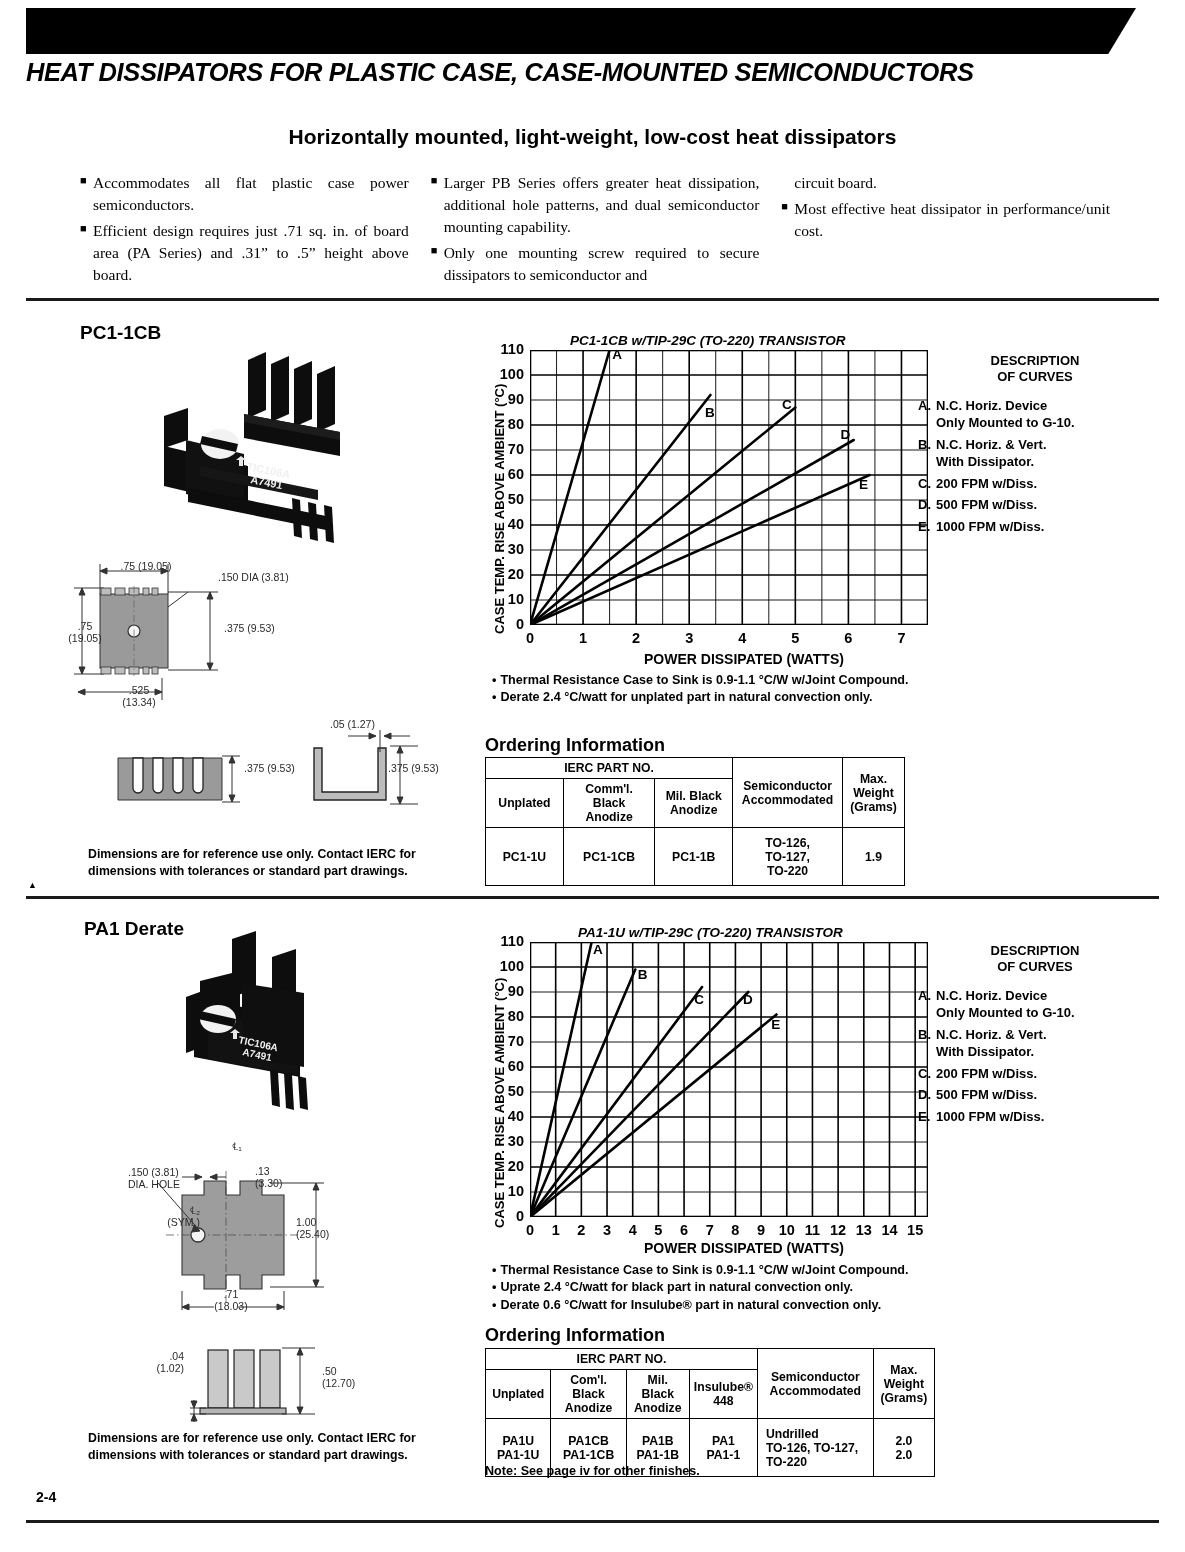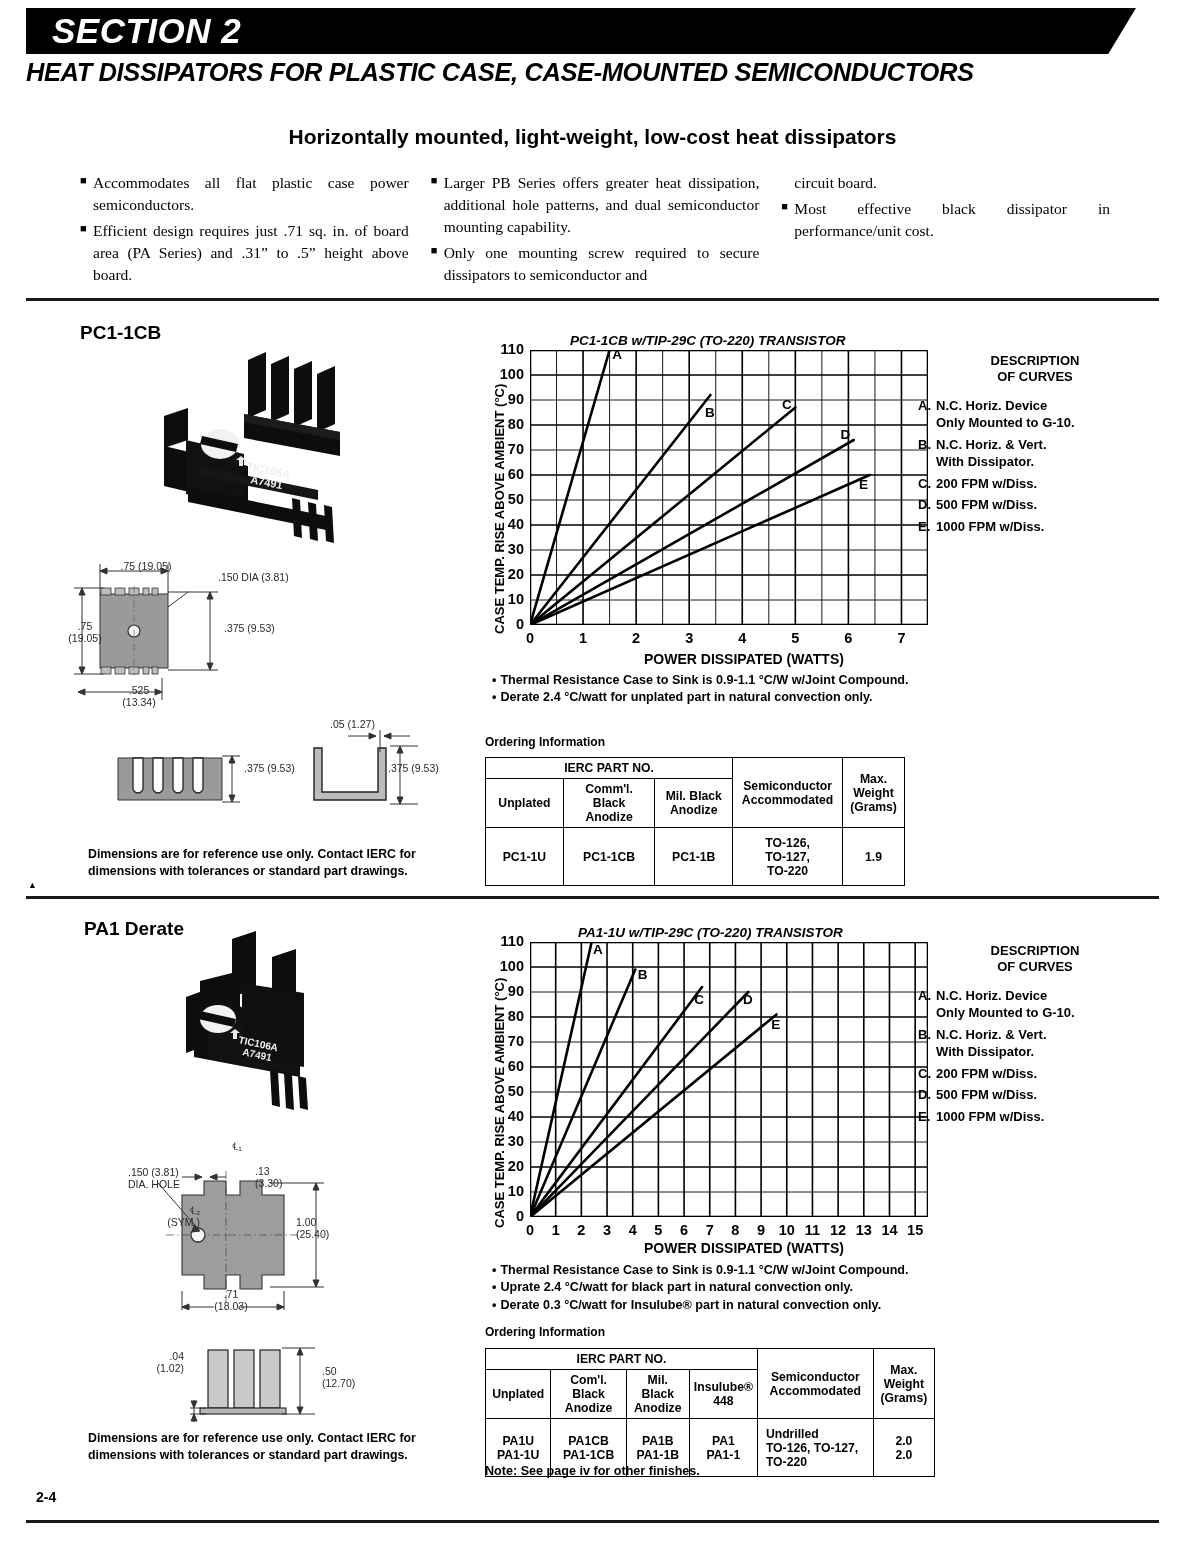"SECTION 2" div.banner-text { html: <div>SECTION 2</div> -> none }
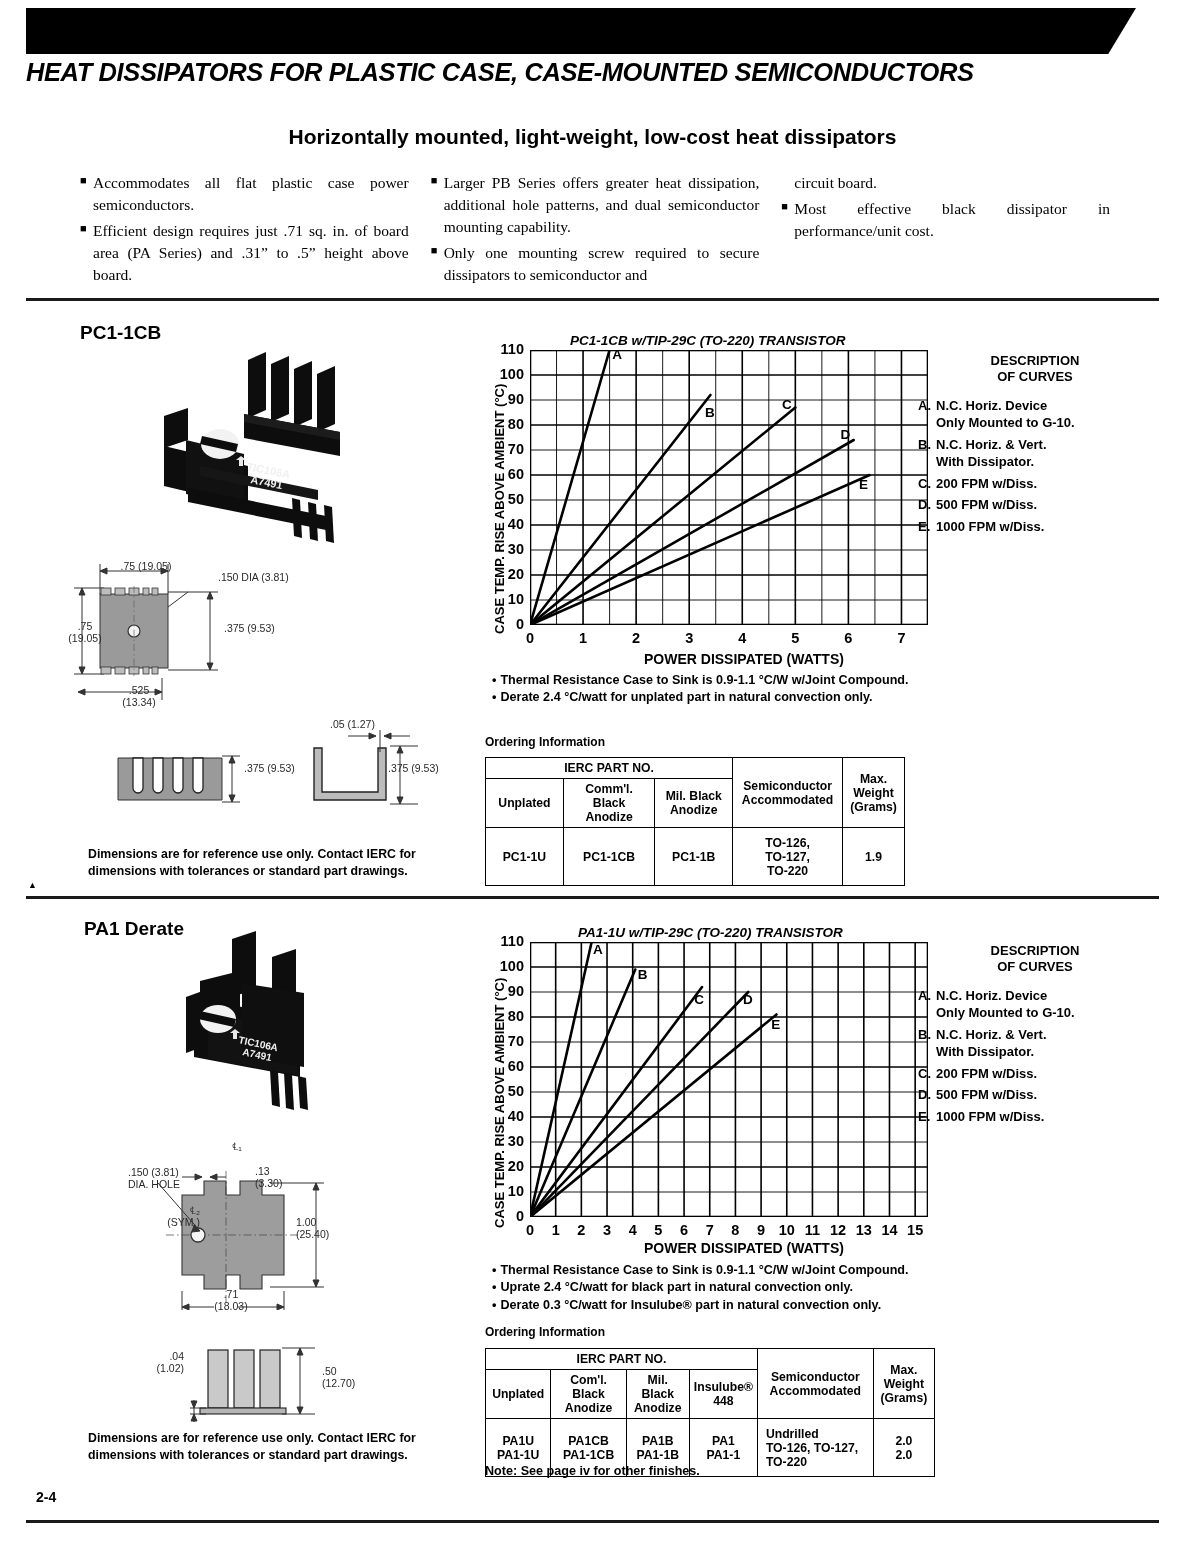"Most effective black dissipator in" span.feat-text { text: black -> heat }
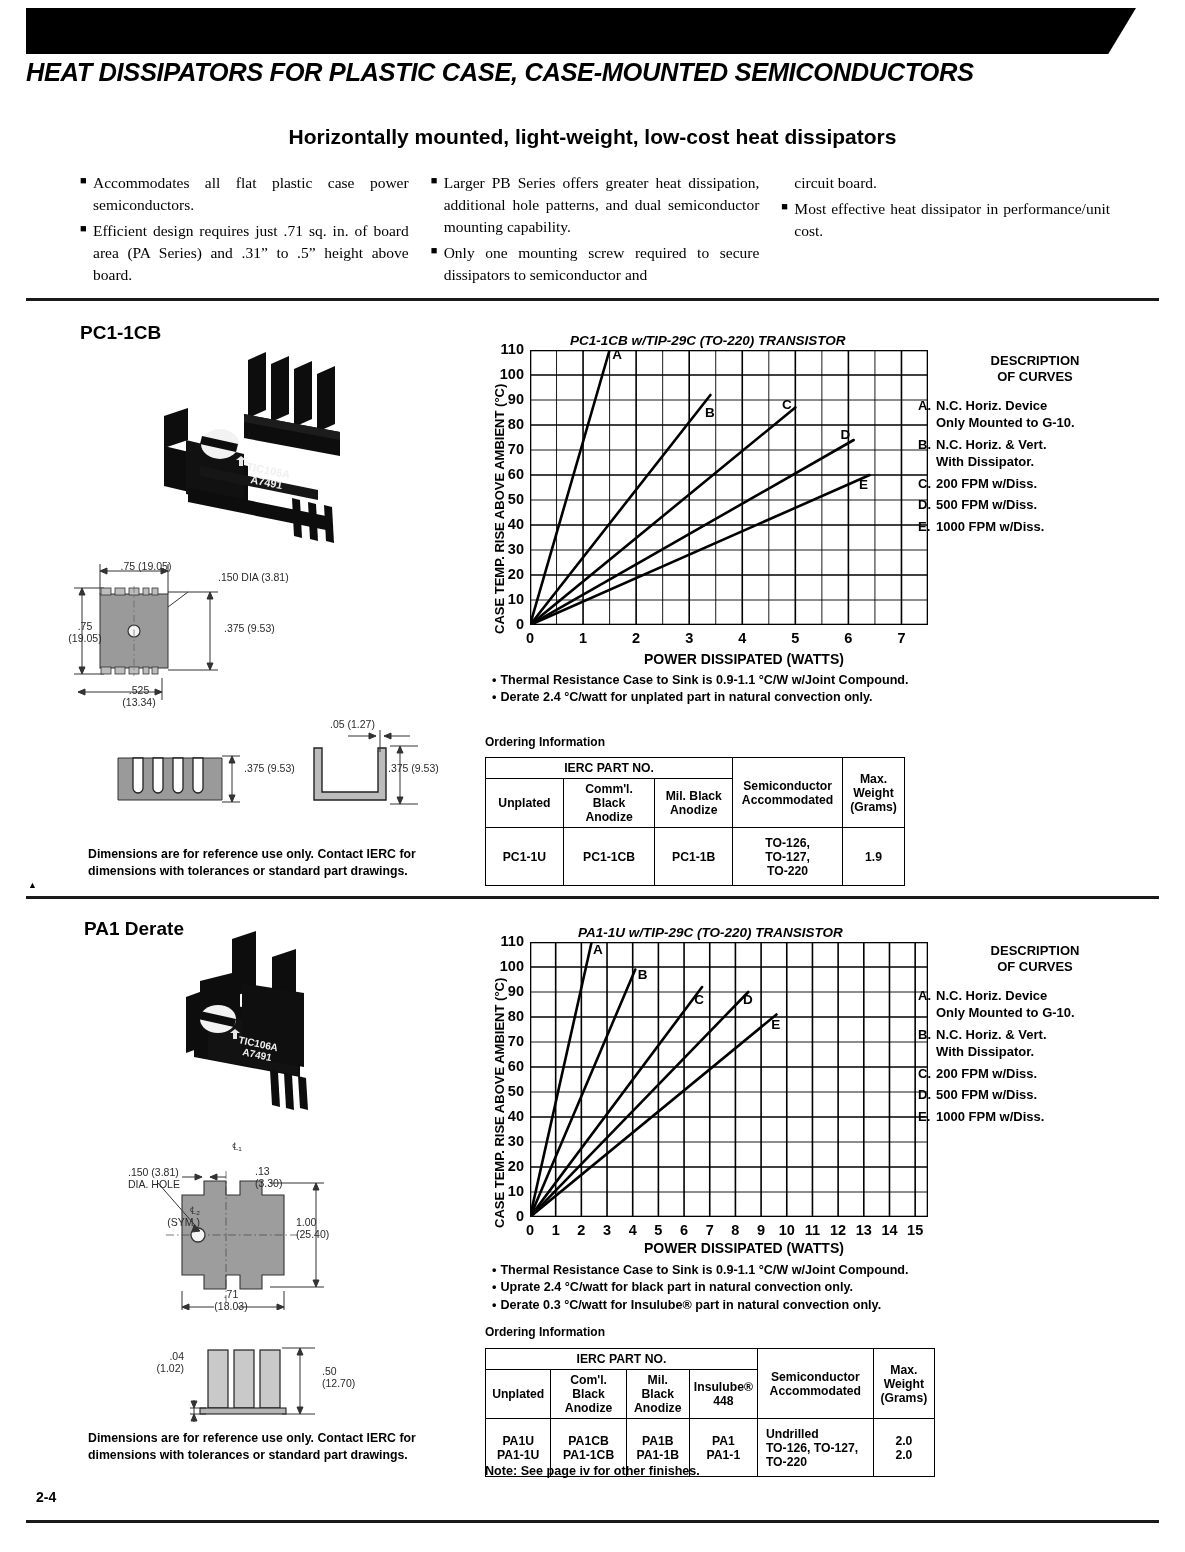"Ordering Information" .ord-title { font-size: 12px -> 18px }
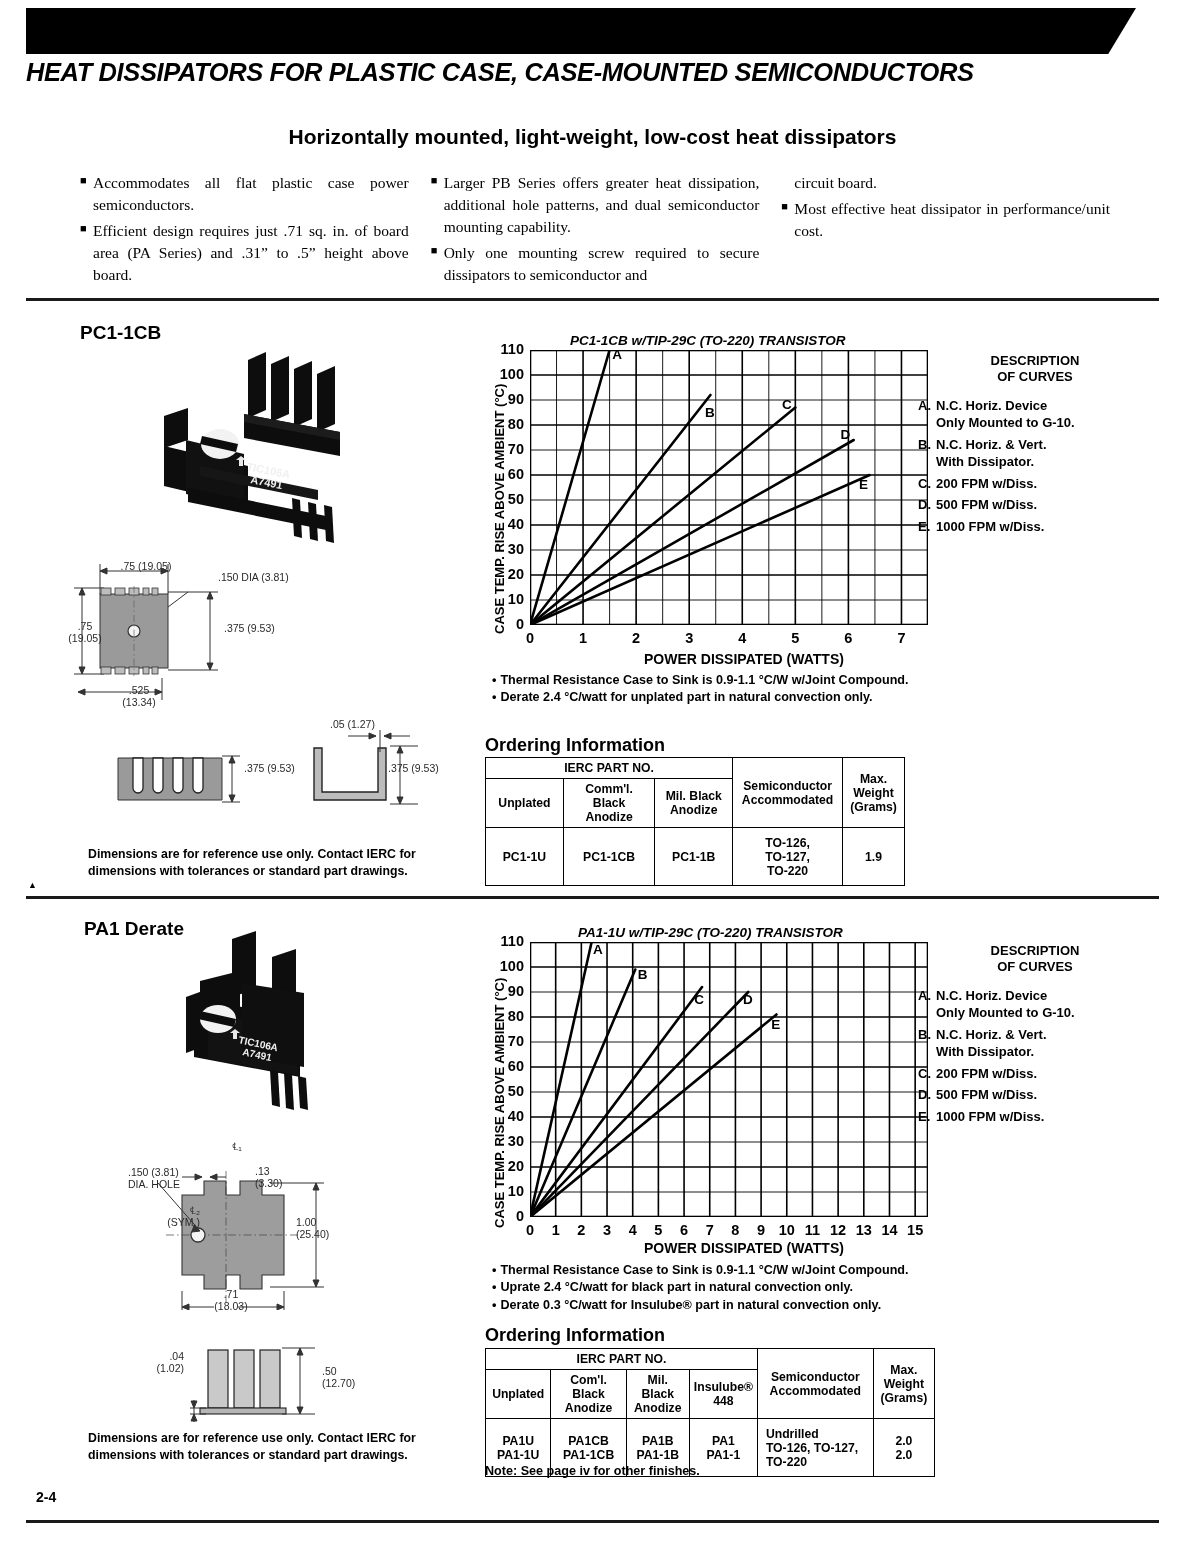"Derate 0.3 °C/watt for Insulube®" span { text: 0.3 -> 0.6 }
